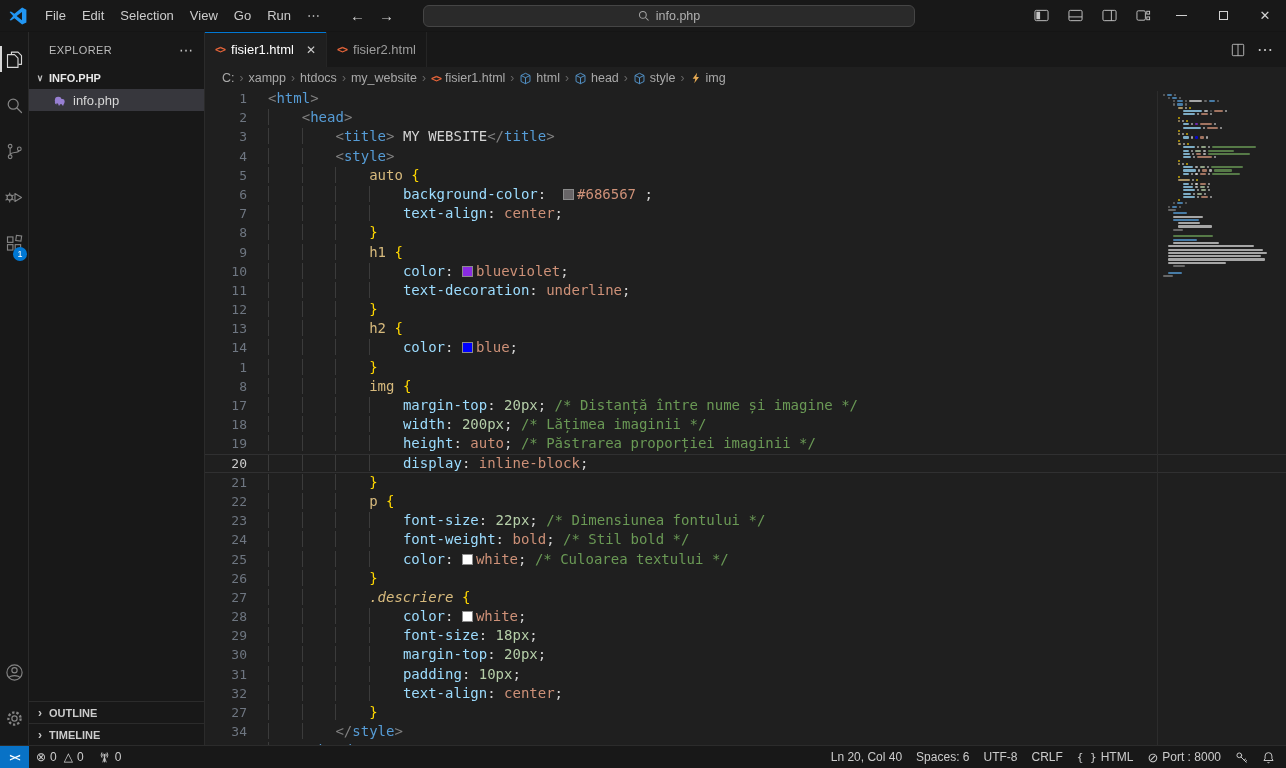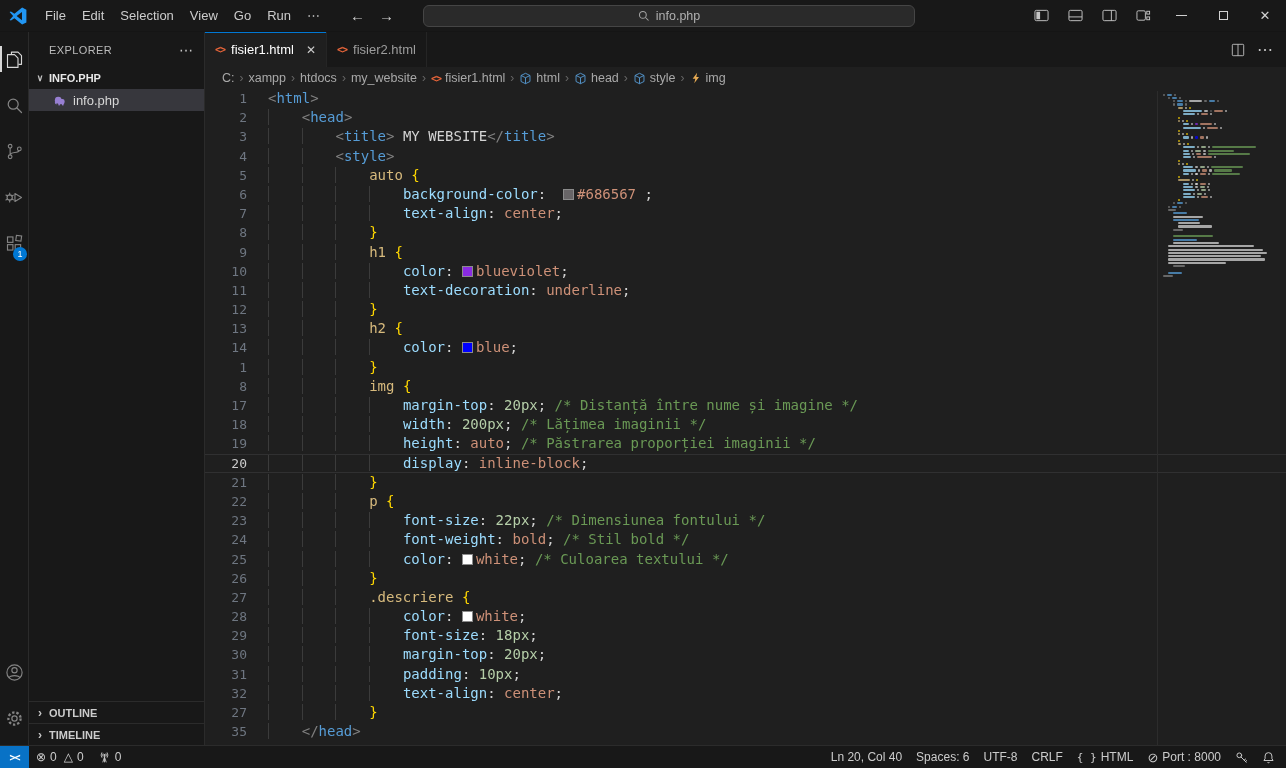".descriere" span { font-style: none -> italic }
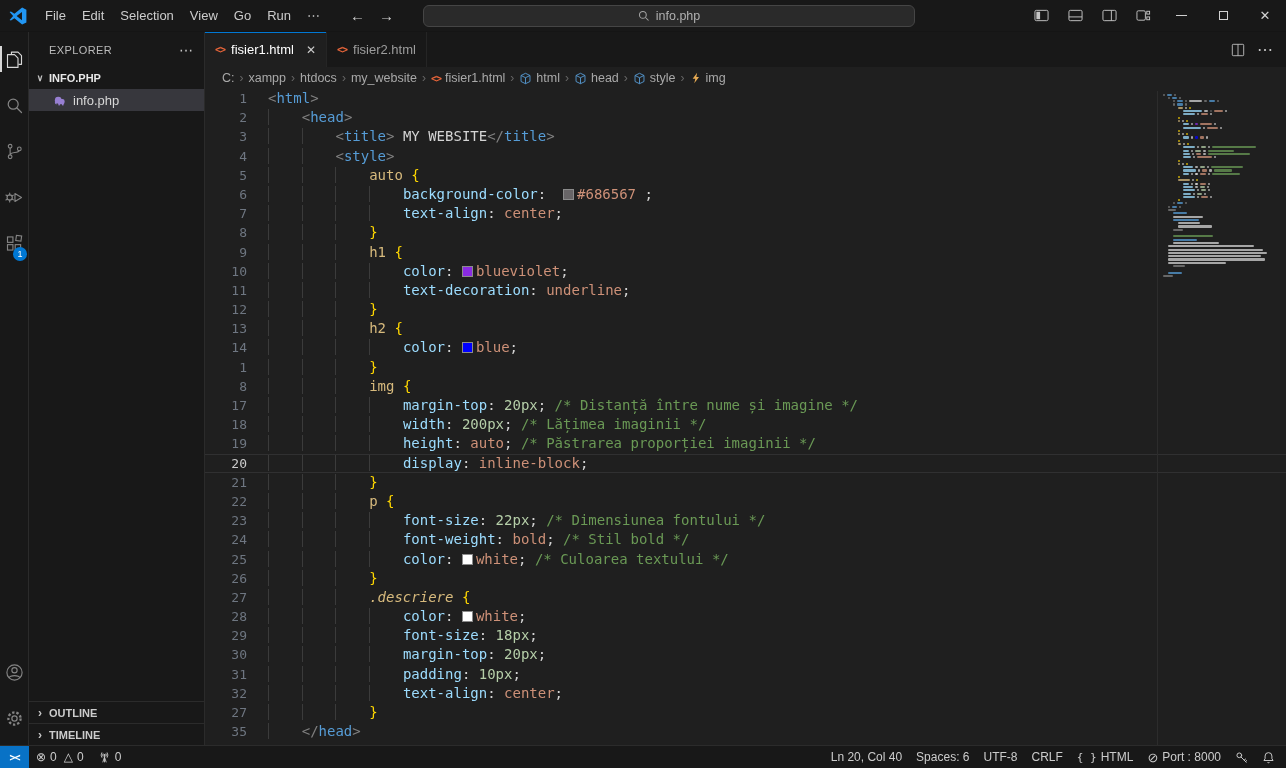"34" div.cl { html: none -> <div><div>34</div><div><span> </span><span> </span><span>&lt;/</span><span>style</span><span>&gt;</span></div></div> }
